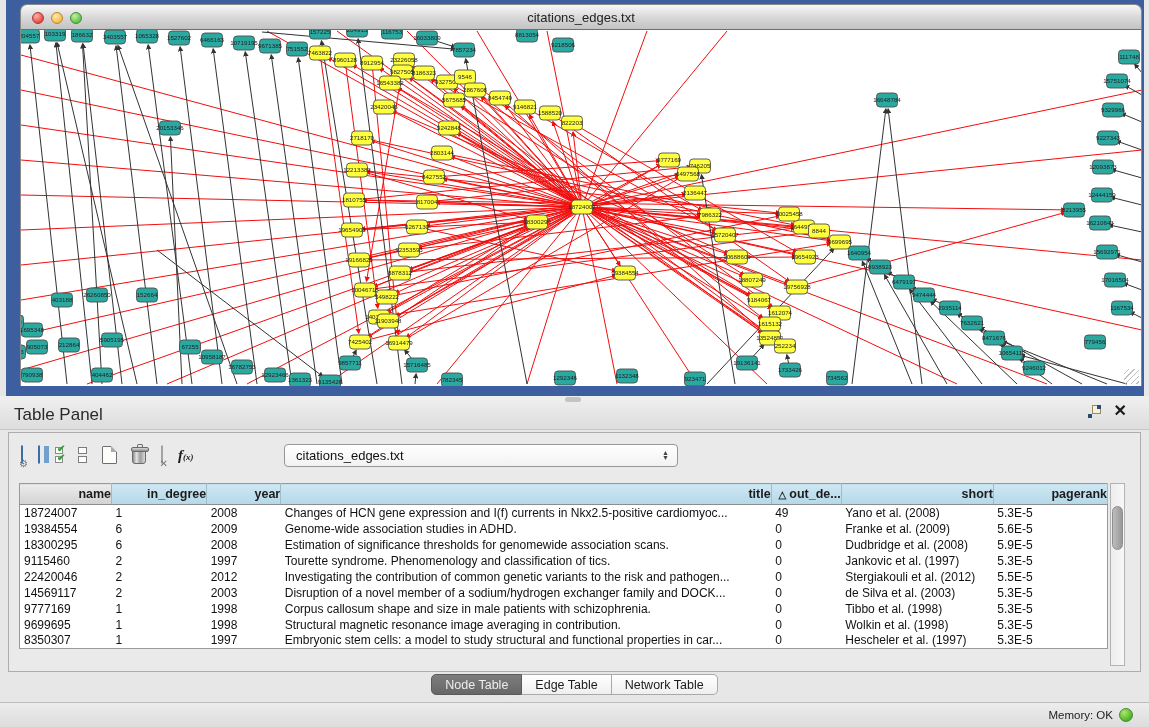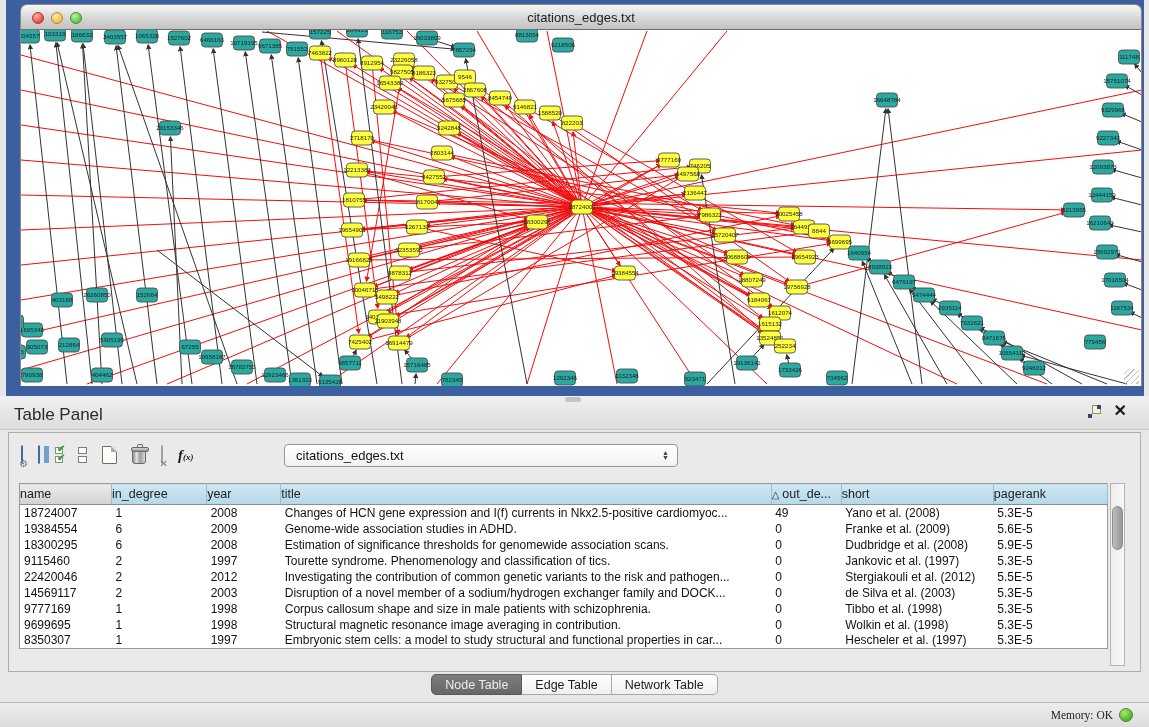"name" .grid th { font-weight: normal -> bold; text-align: left -> right }
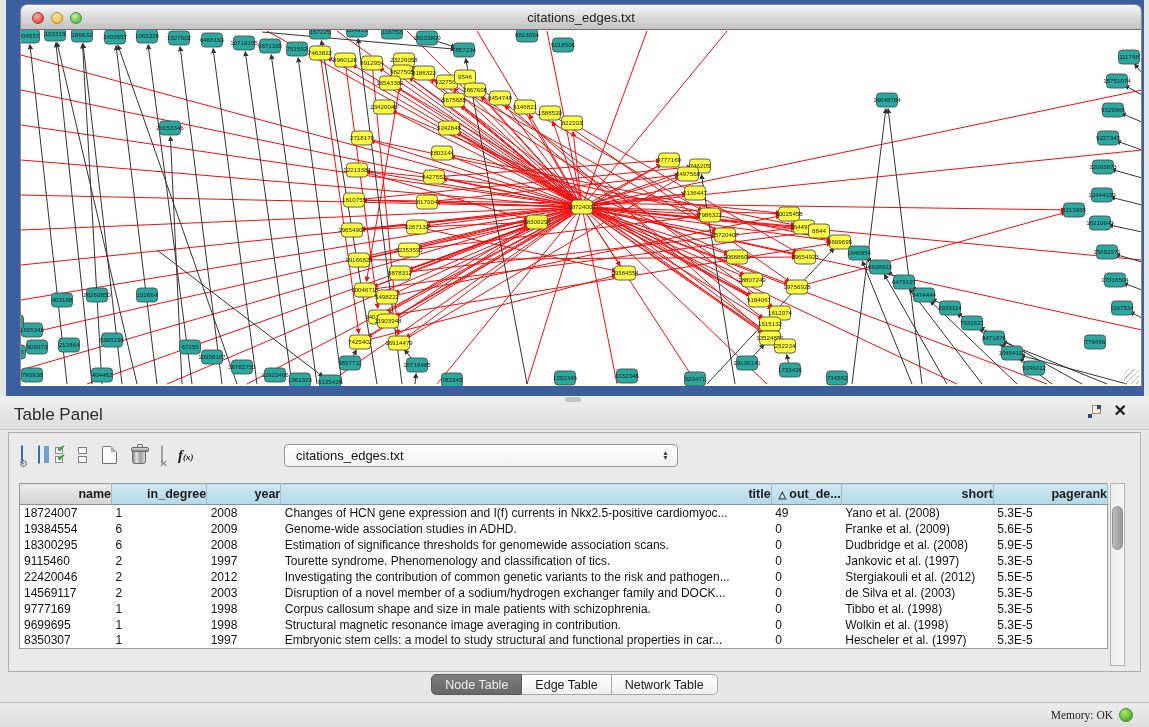"Memory: OK" .statusbar { font-family: Liberation Serif, serif -> none }
